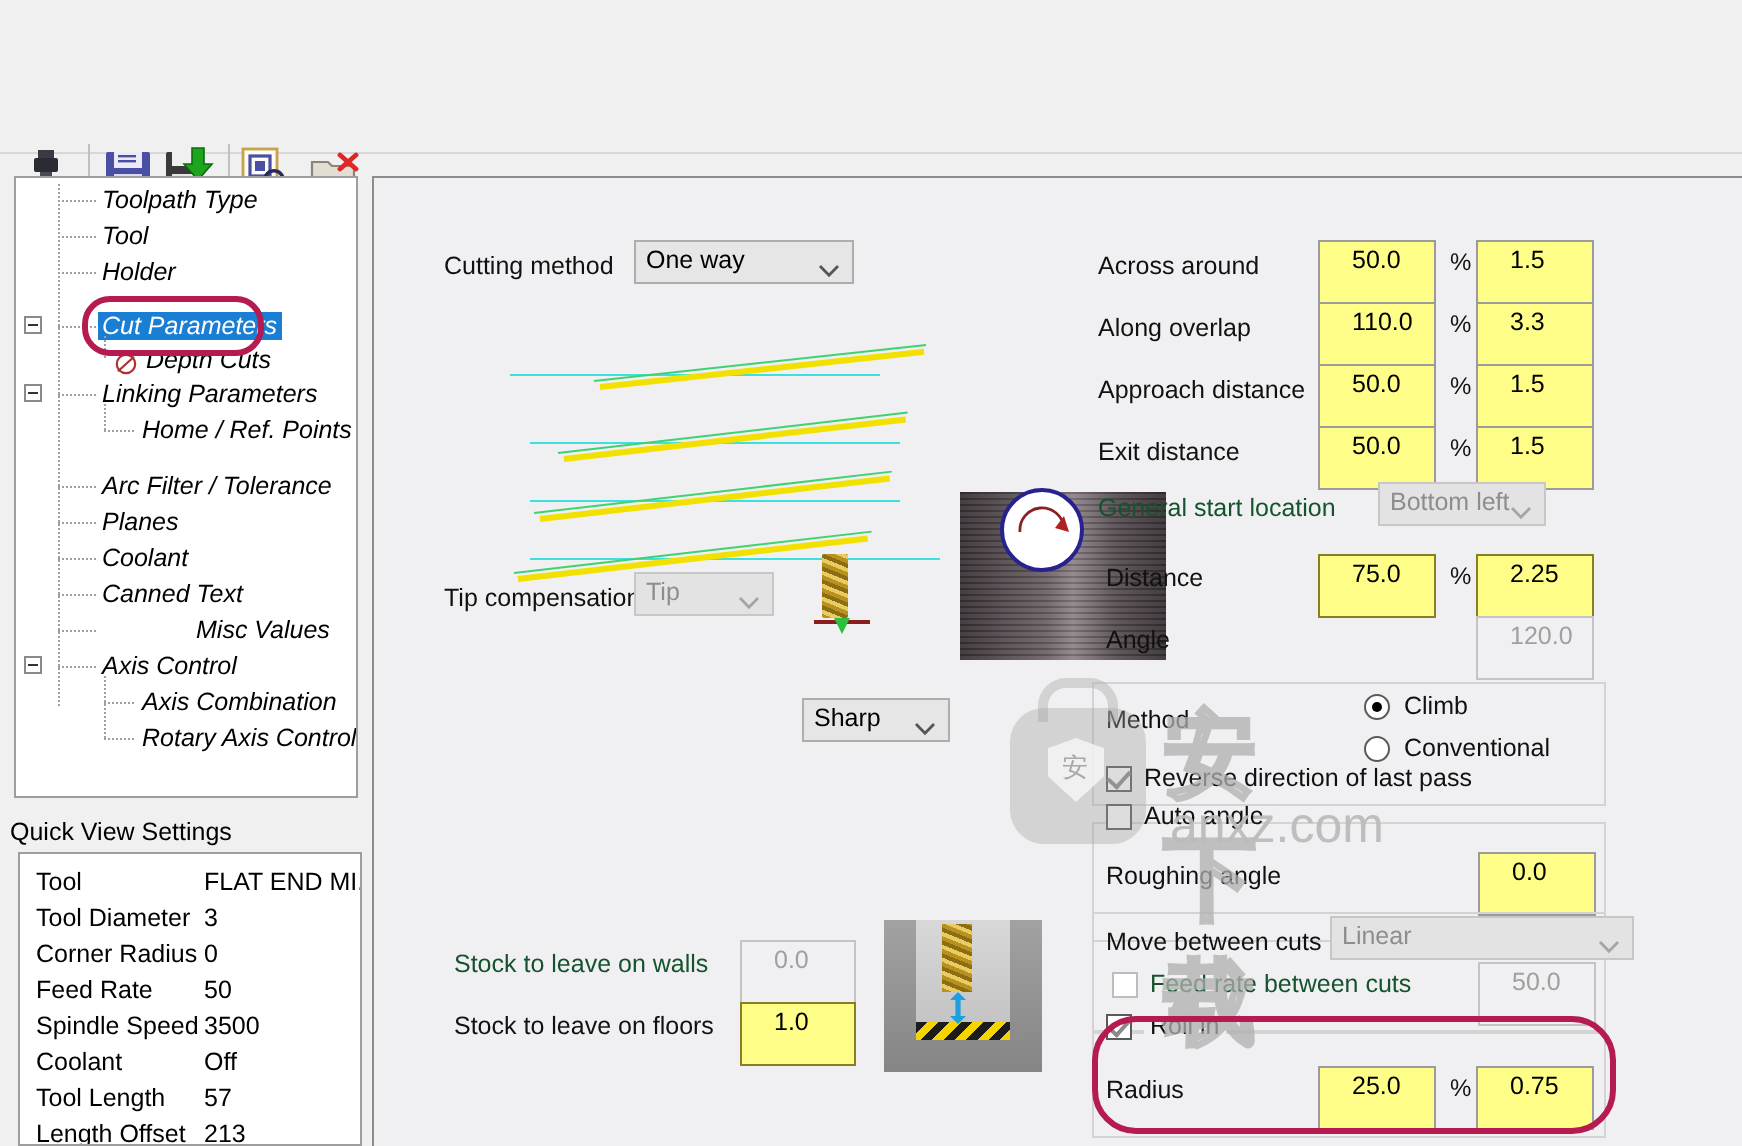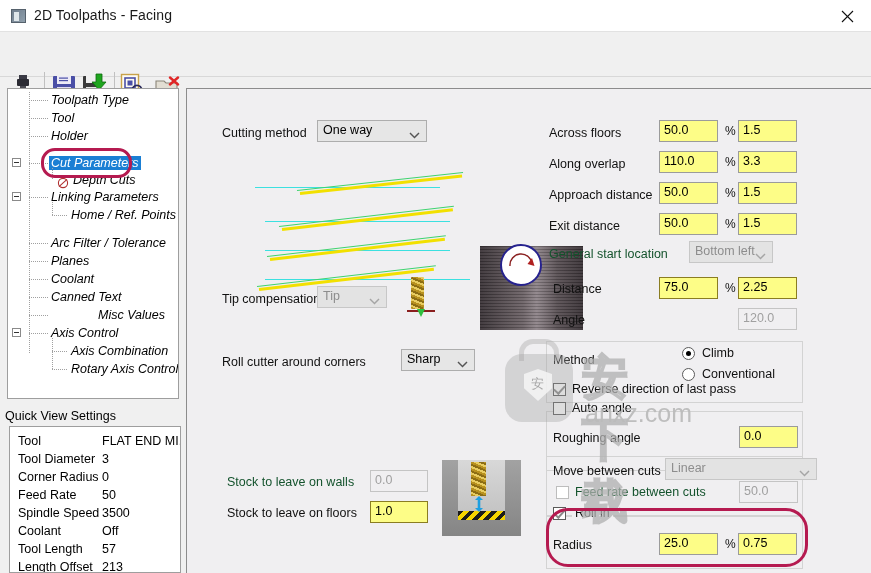"2D Toolpaths - Facing" div.titlebar { html: <div> <div></div> <div>2D Toolpaths - Facing</div> <div> <svg> <line></line> <line></line> </svg> </div> </div> -> none }
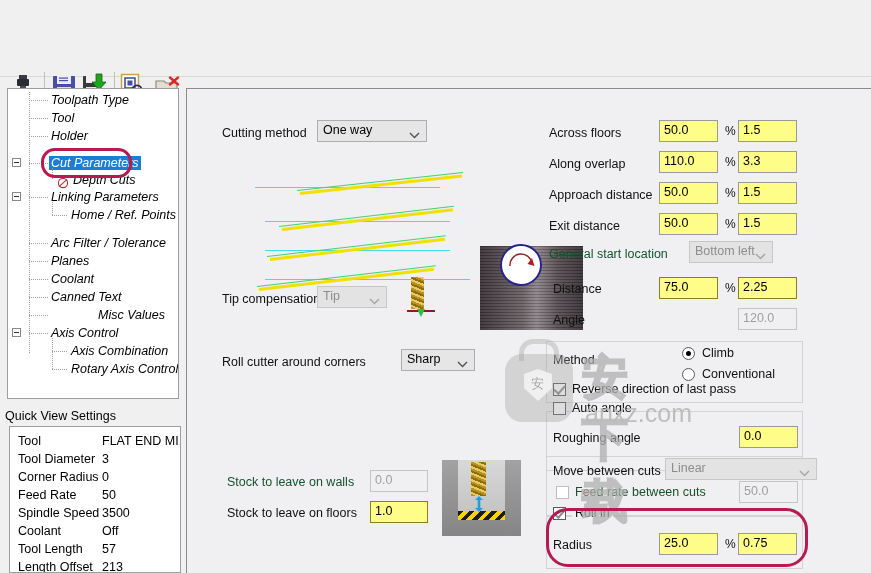"Across floors" div.lbl { text: floors -> around }
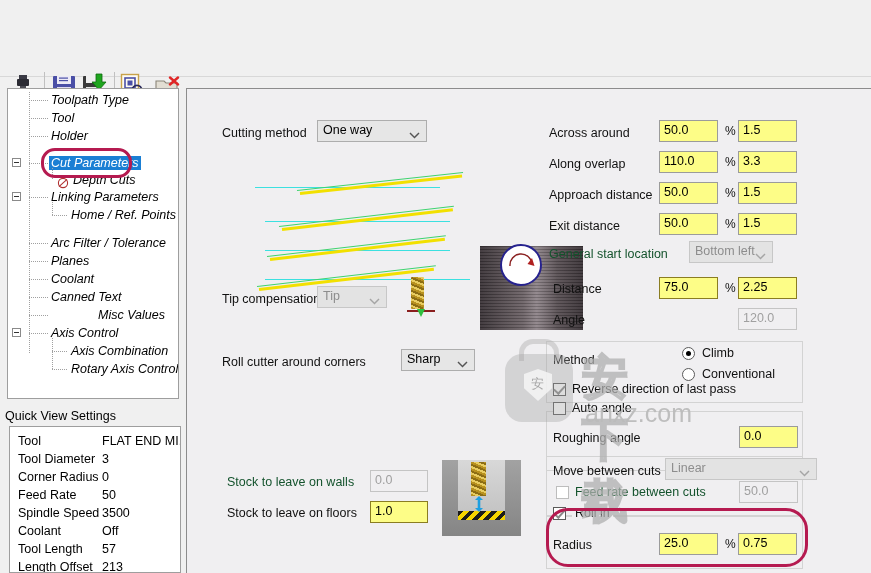"50.0" .inp { height: 22px -> 32px; padding: 2px 0 0 4px -> 2px 0 0 16px }
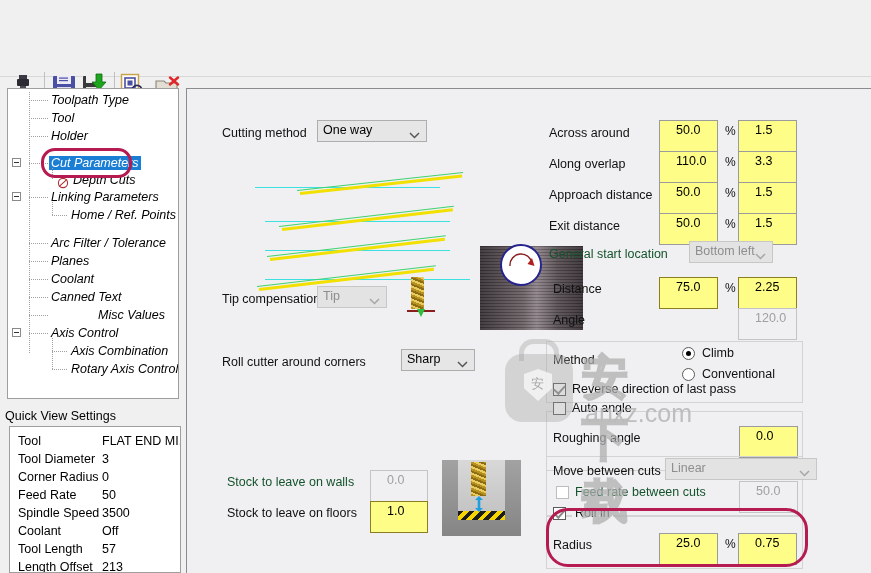"Roll cutter around corners" div.lbl { html: <div>Roll cutter around corners</div> -> none }
